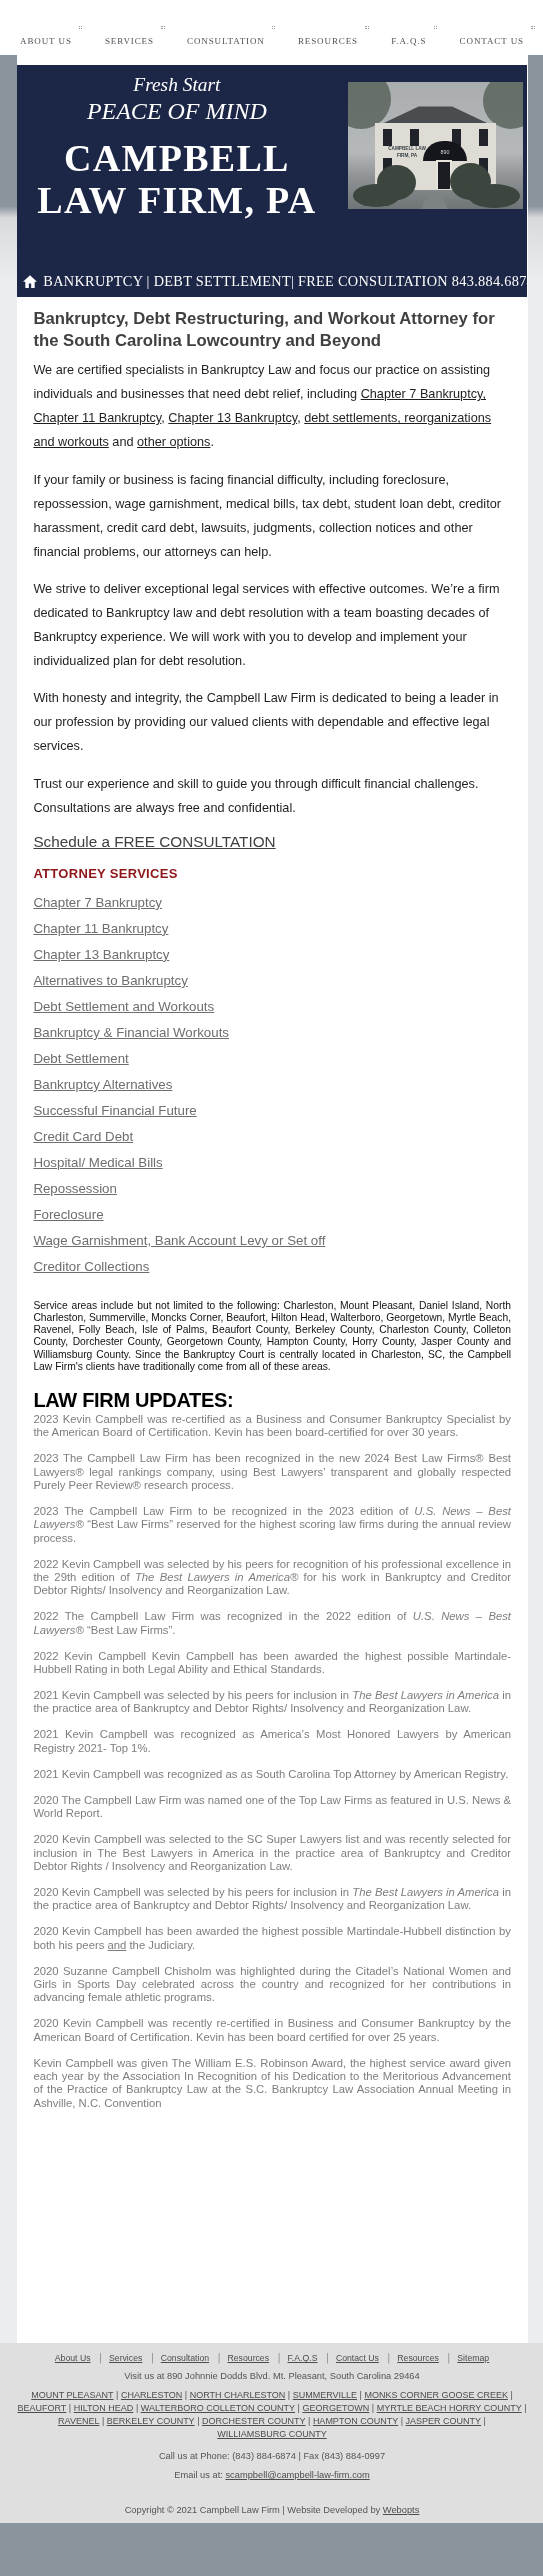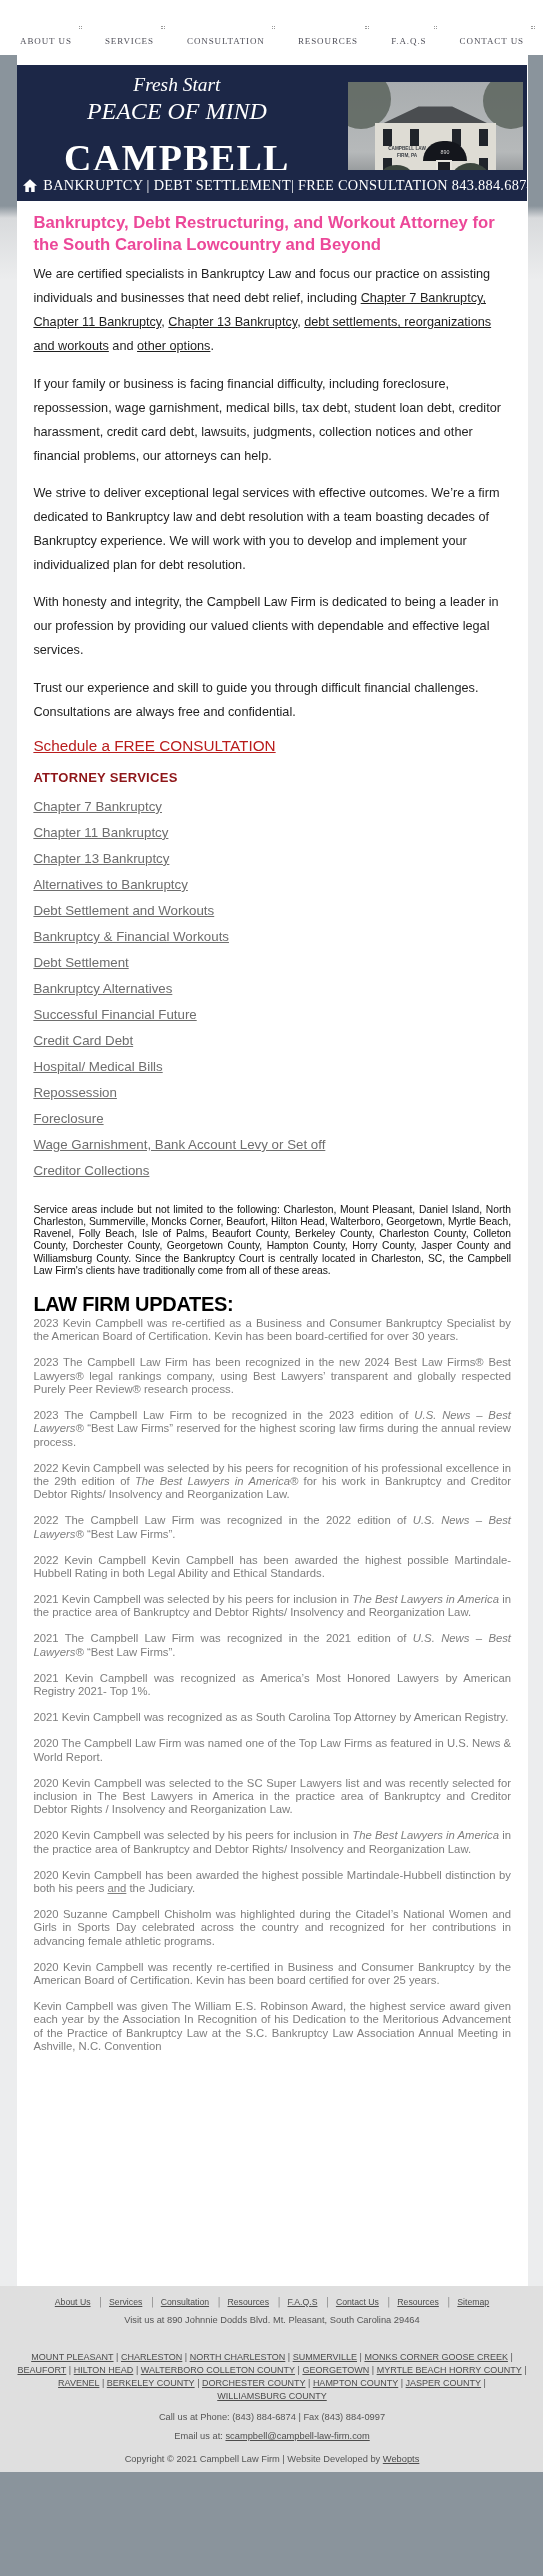"Fresh Start" .hero { height: 136px -> 232px }
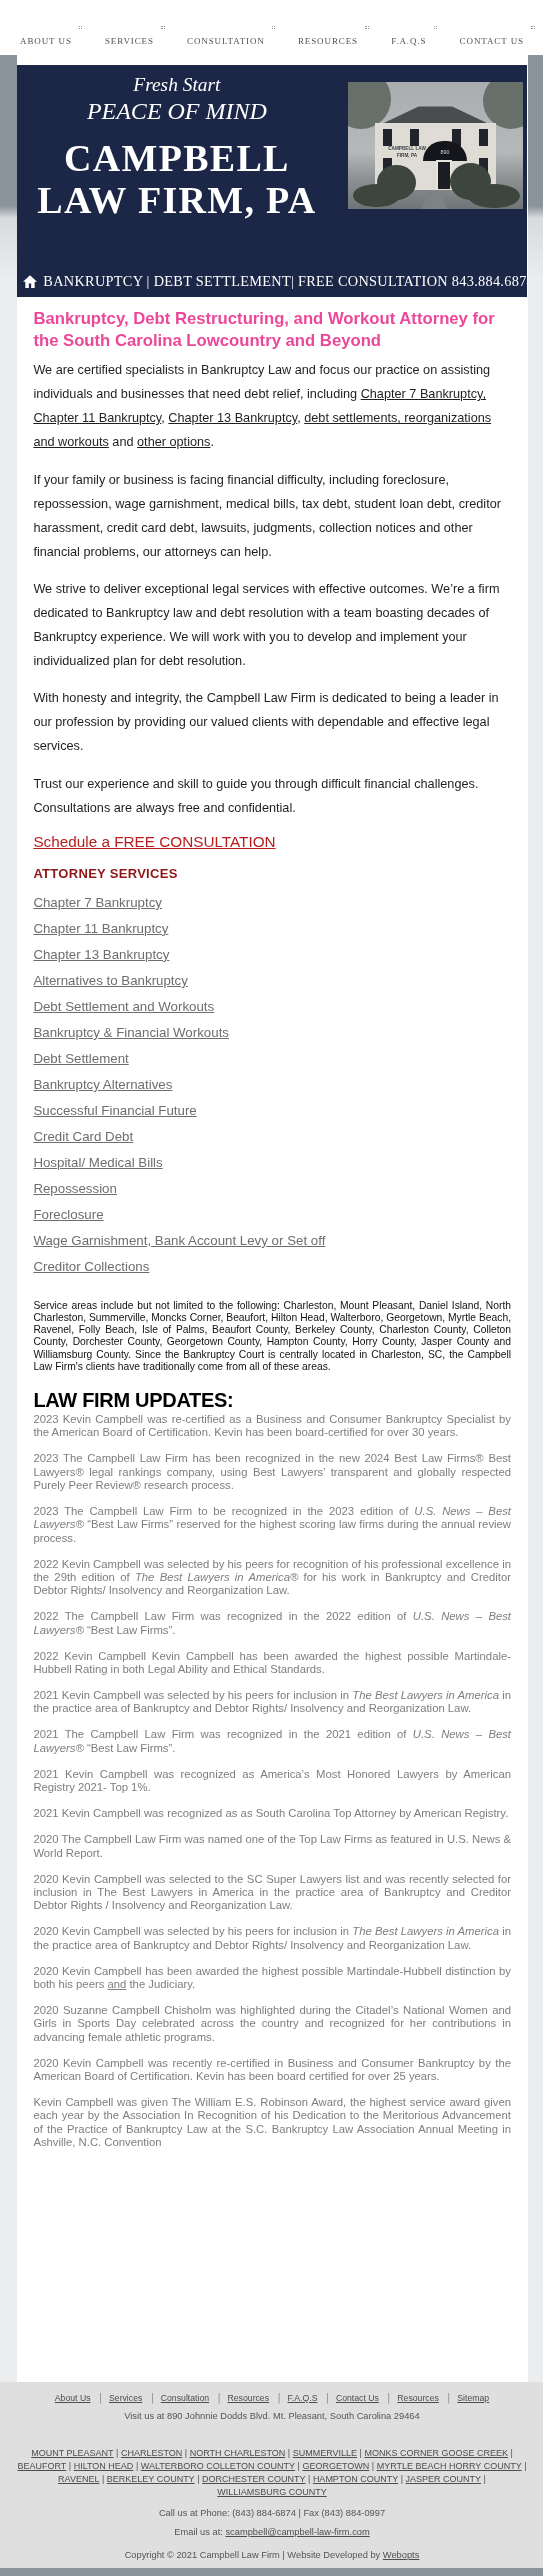"Bankruptcy, Debt Restructuring, and" h1 { color: #ec4899 -> #404040 }
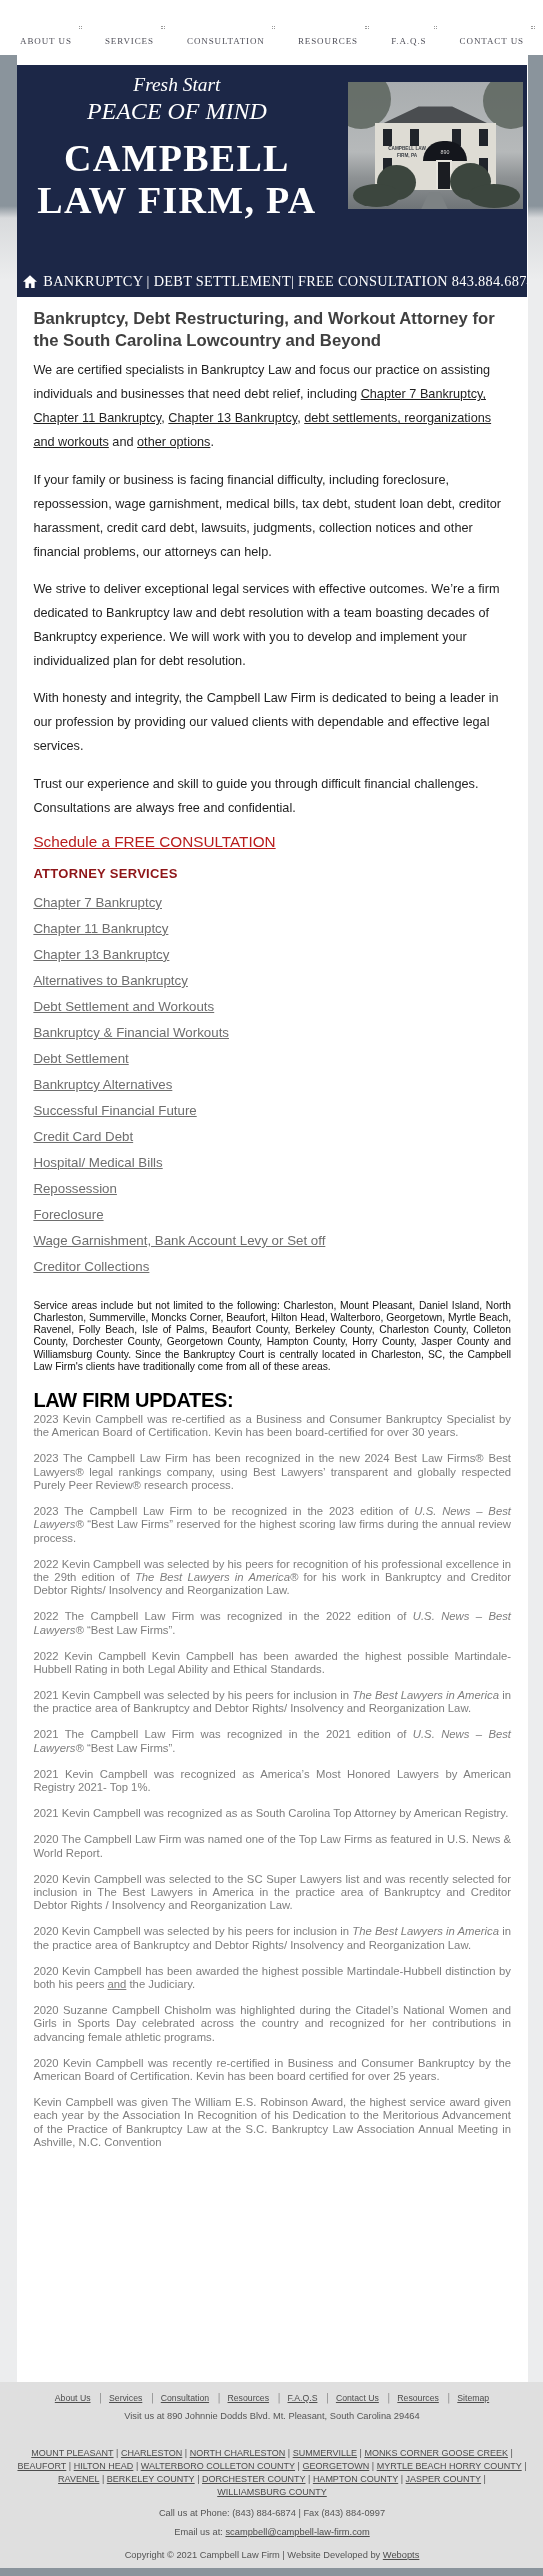"Schedule a FREE CONSULTATION" .cta a { color: #b91c1c -> #404040 }
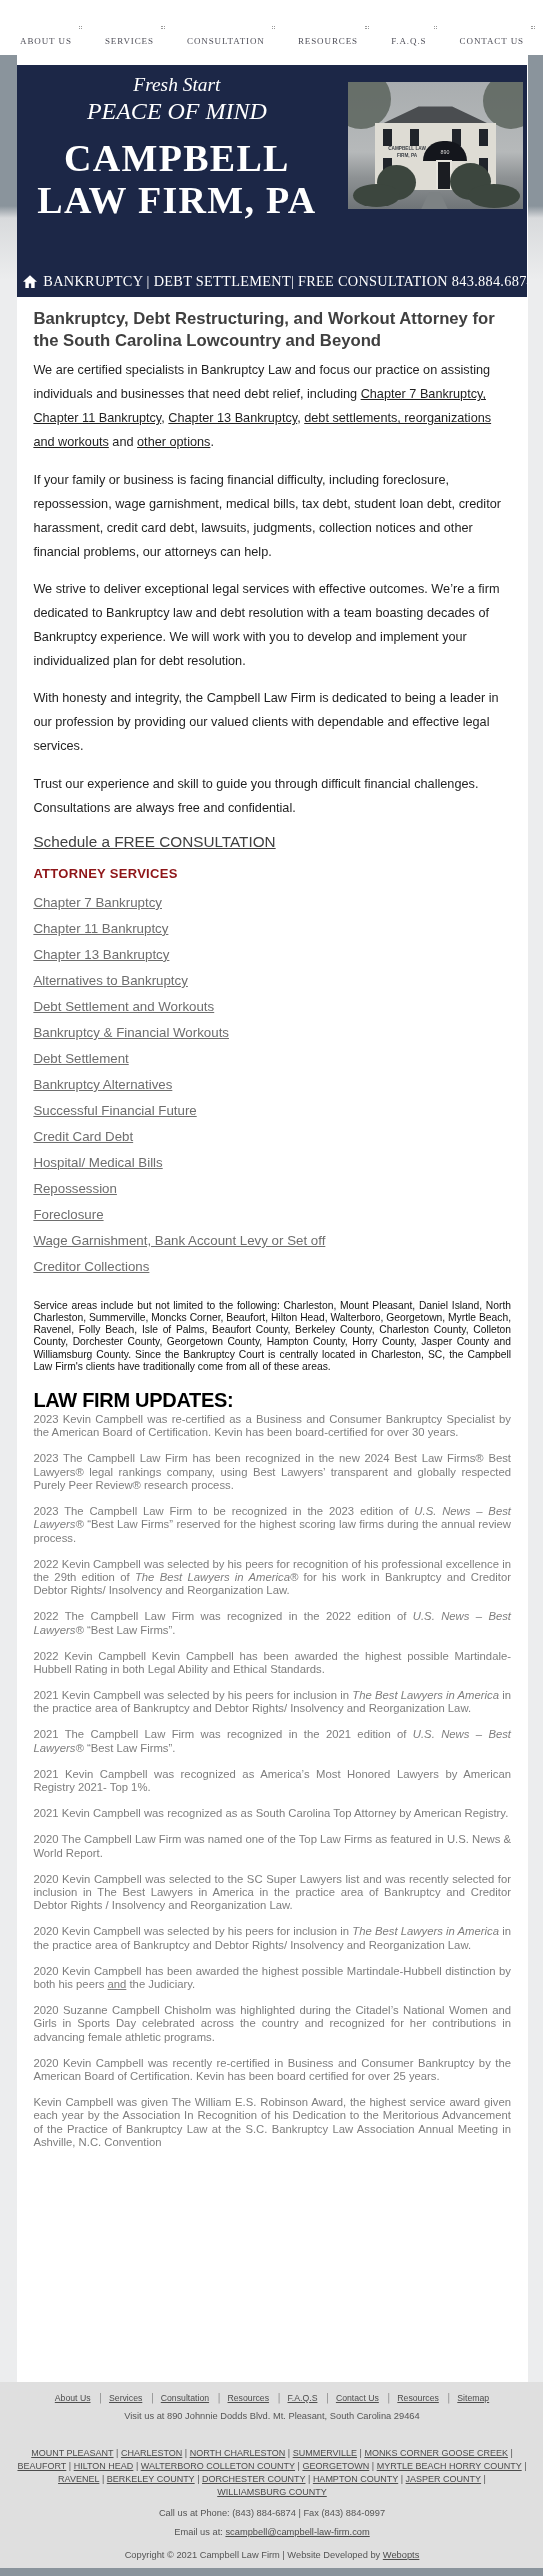"2021 The Campbell Law Firm" p.upd { html: <p><span>2021 The Campbell Law Firm was recognized in the 2021 edition of </span><span>U.S. News – Best Lawyers®</span><span> “Best Law Firms”.</span></p> -> none }
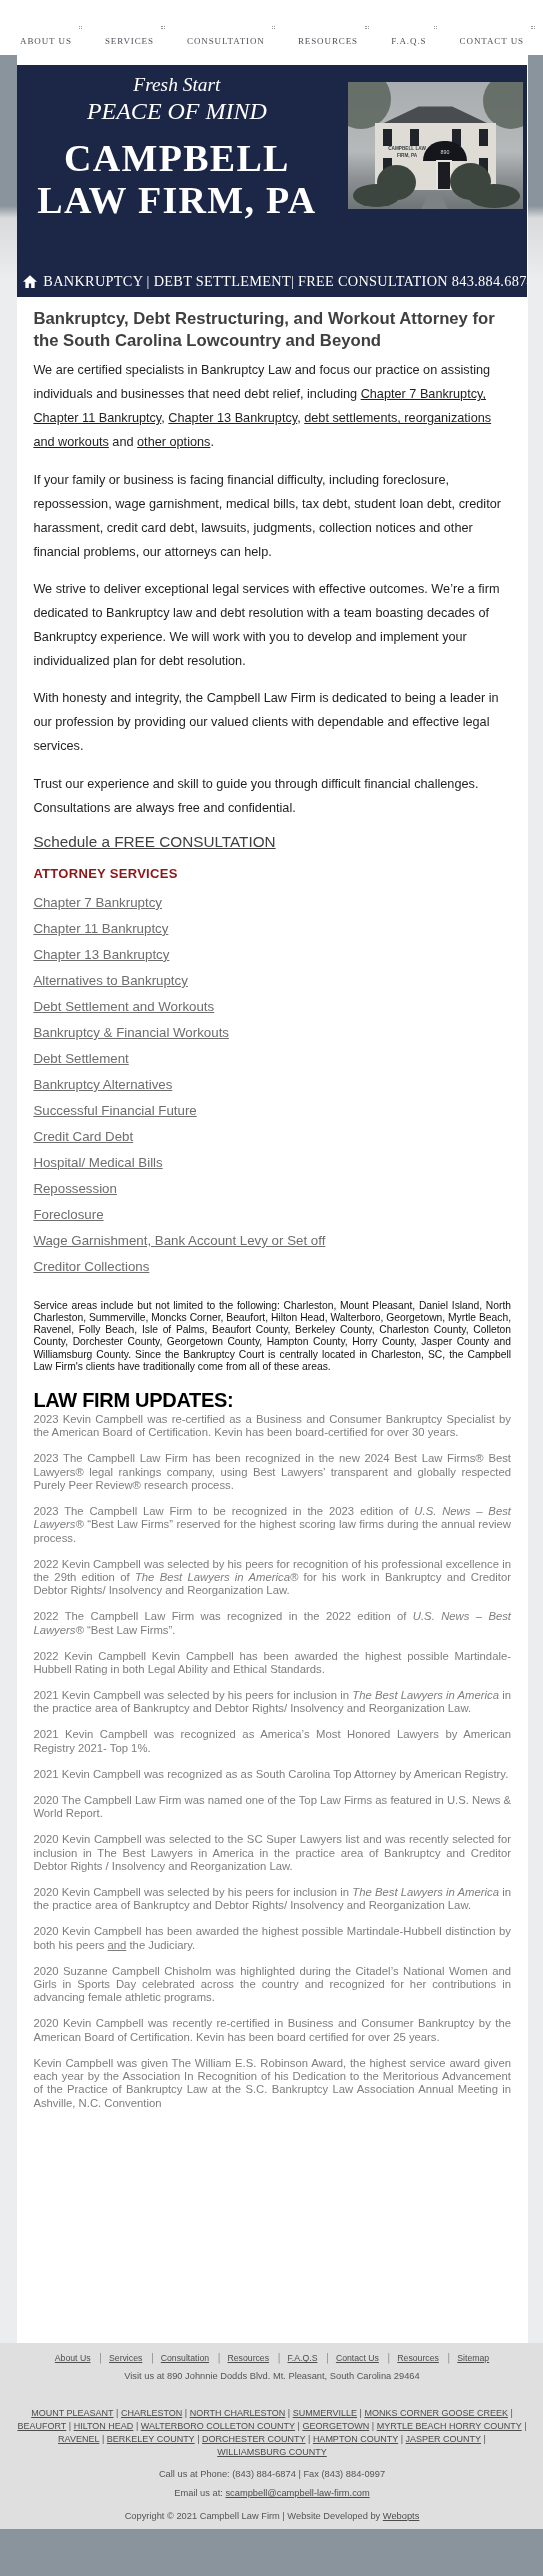"Visit us at 890 Johnnie" .f-address { margin: 8px 0 26px -> 8px 0 8px }
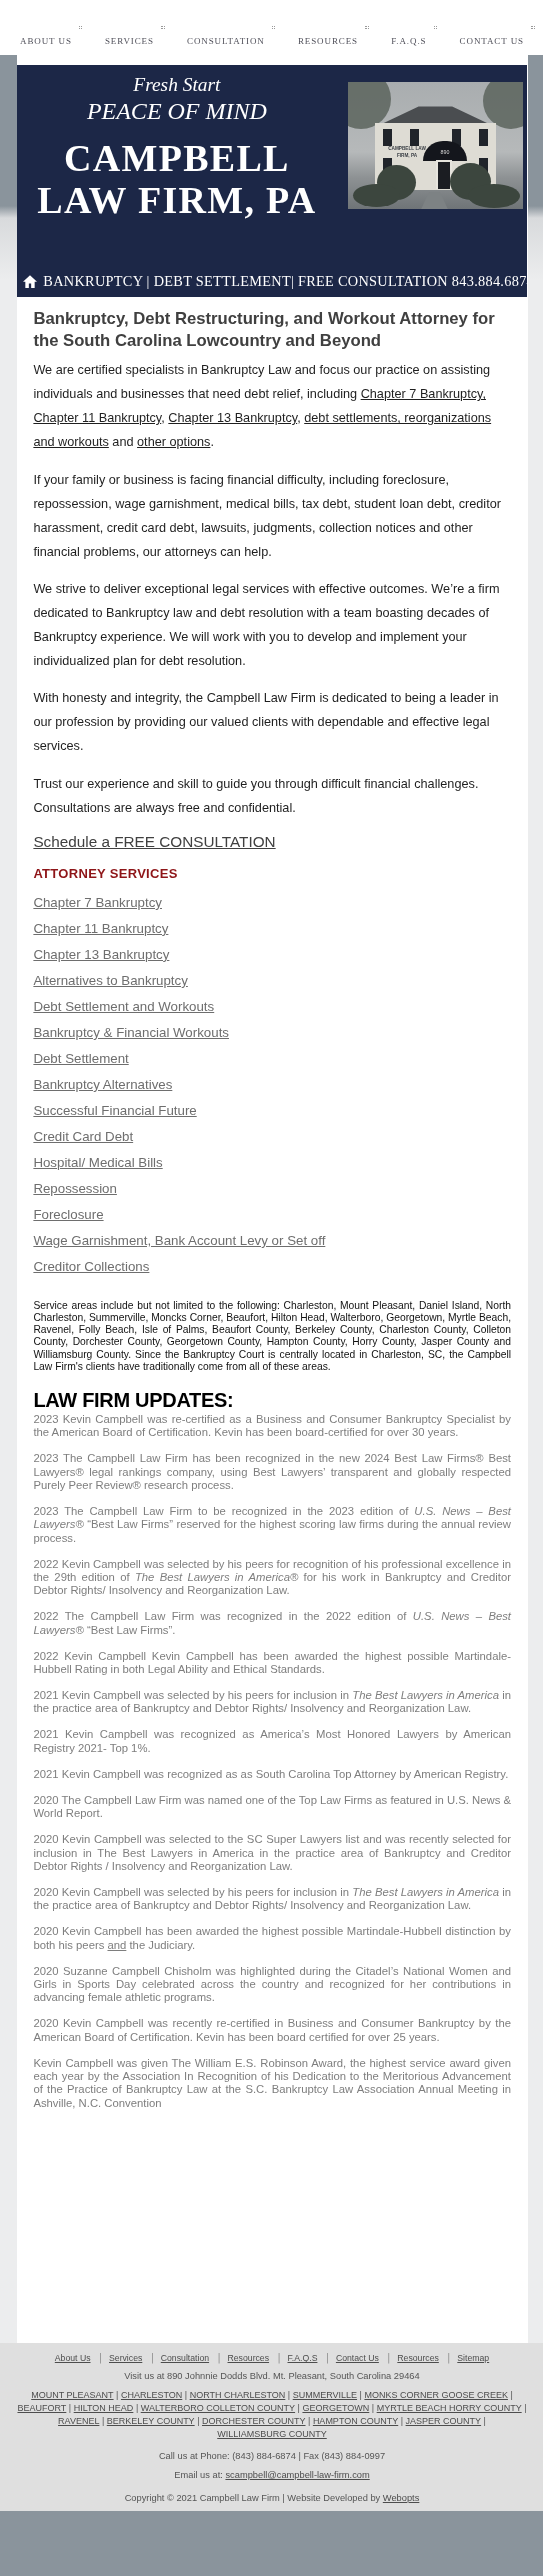"Email us at:" .f-email { margin: 8px 0 13px -> 8px 0 25px }
